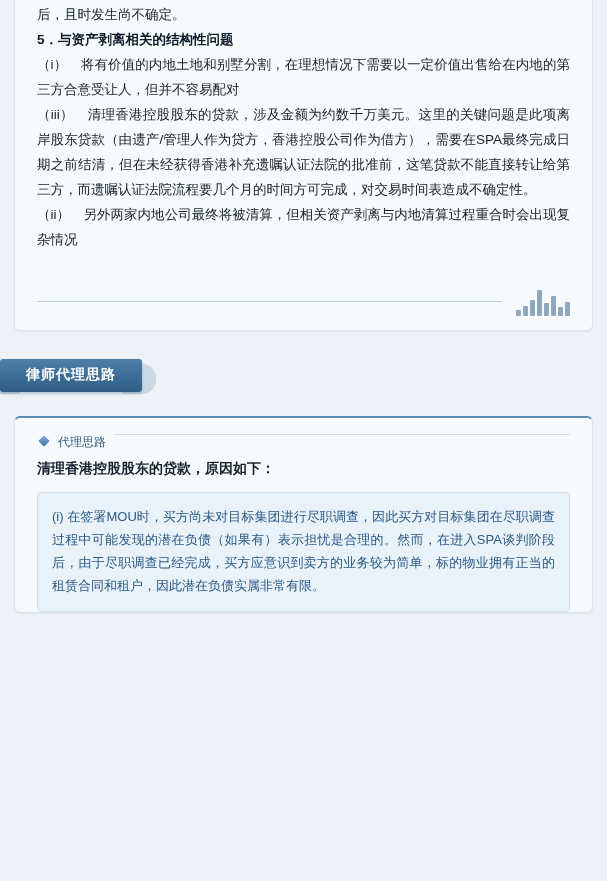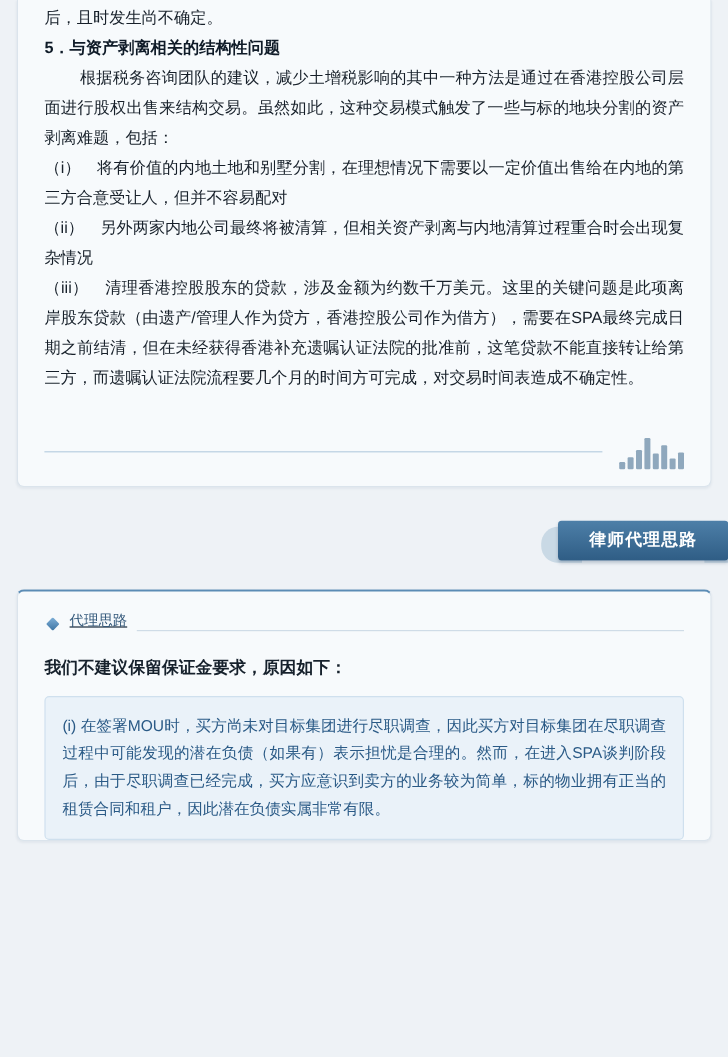"根据税务咨询团队的建议，减少土增税影响的其中一种方法是通过在香港控股公司层面进行" p.indent { html: <p>根据税务咨询团队的建议，减少土增税影响的其中一种方法是通过在香港控股公司层面进行股权出售来结构交易。虽然如此，这种交易模式触发了一些与标的地块分割的资产剥离难题，包括：</p> -> none }
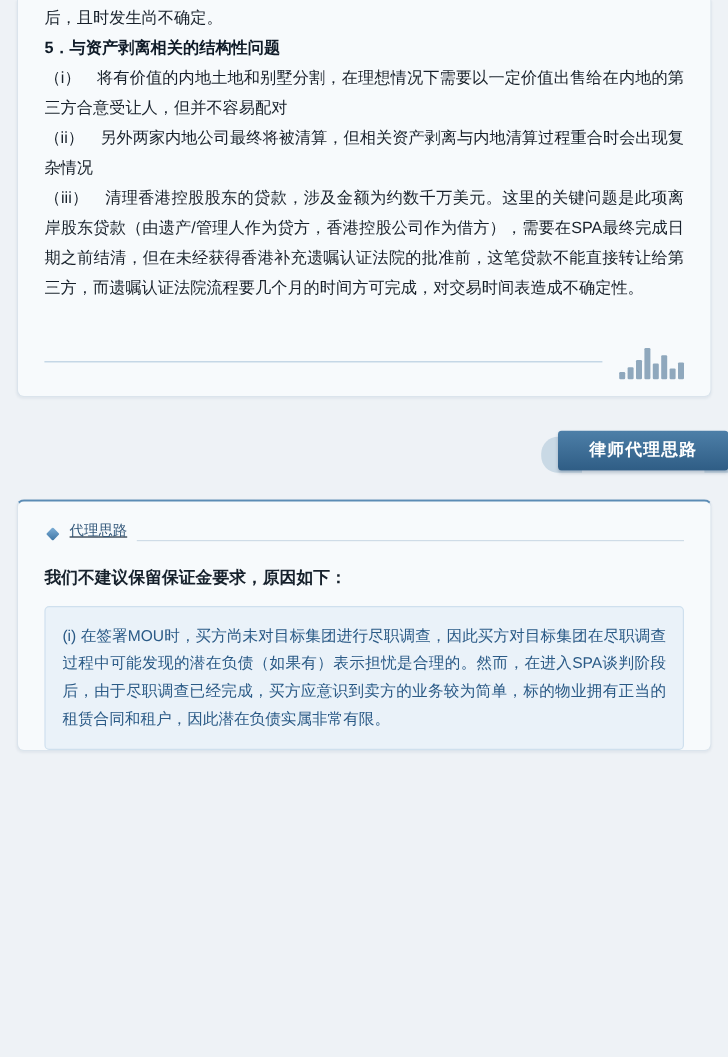"（ii）" p { order: before "（iii）" -> after "（iii）" }
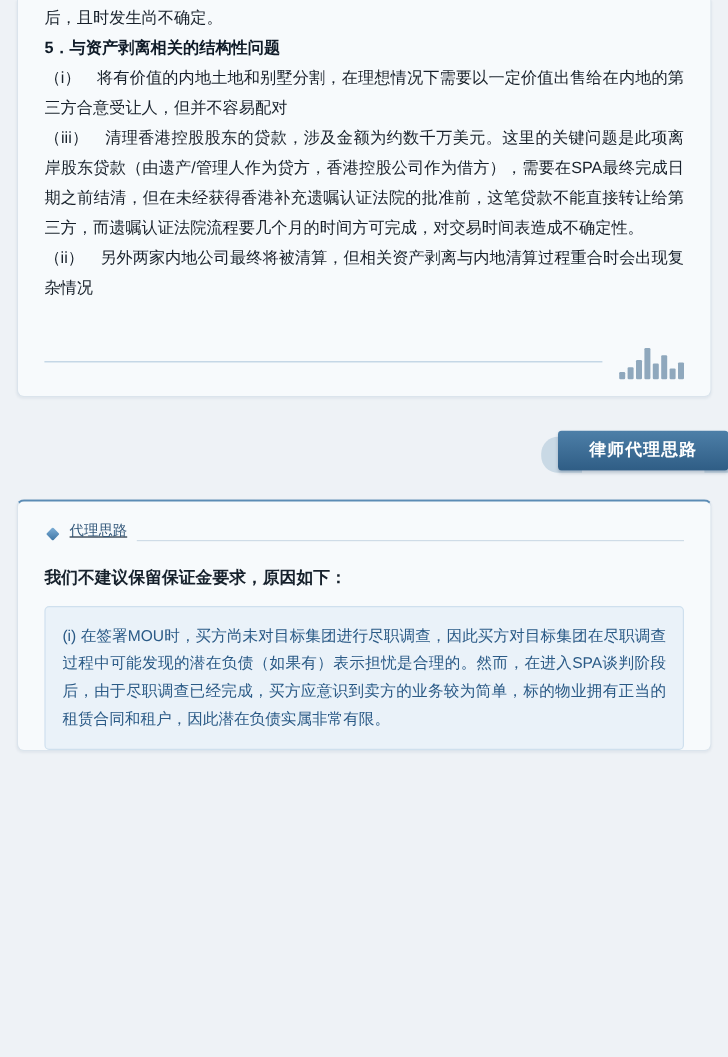"律师代理思路" .ribbon-wrap { justify-content: flex-end -> flex-start }
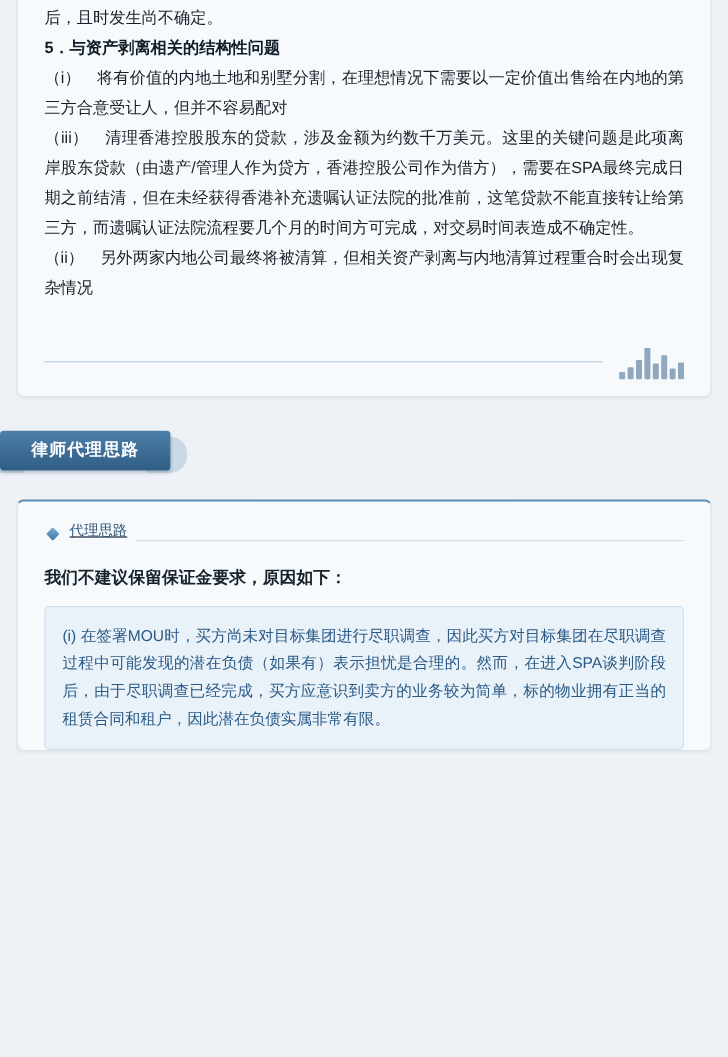"代理思路" .sub-head { align-items: flex-end -> flex-start; margin-bottom: 18px -> 5px; text-decoration: underline -> none }
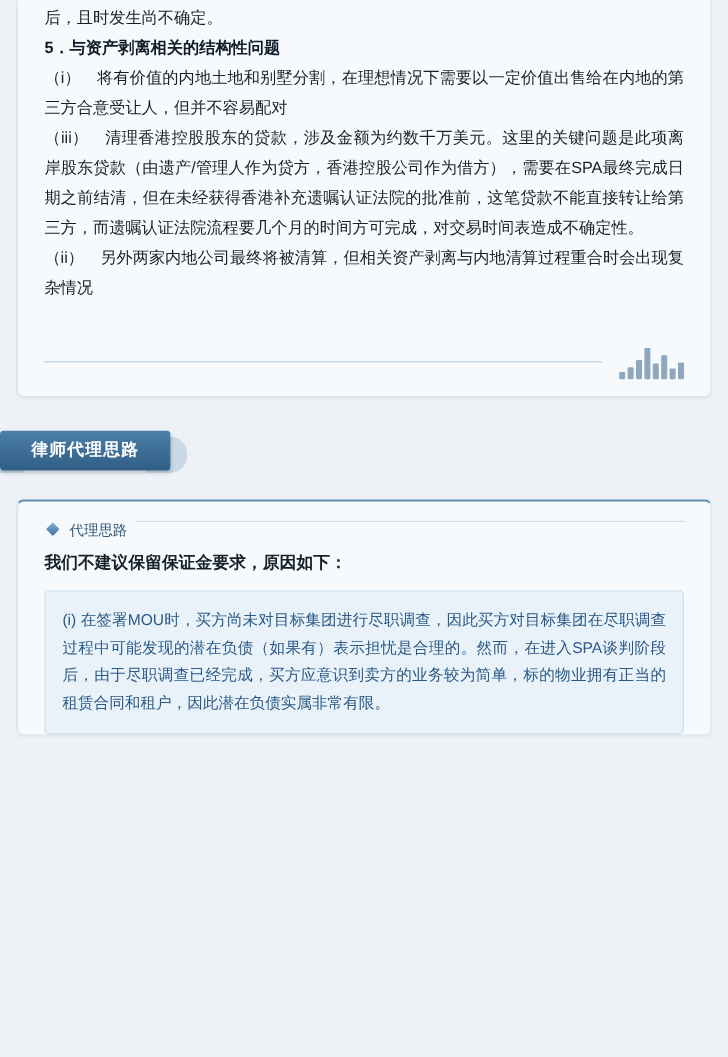"我们不建议保留保证金要求，原因如下：" div.statement { text: 我们不建议保留保证金要求 -> 清理香港控股股东的贷款 }
